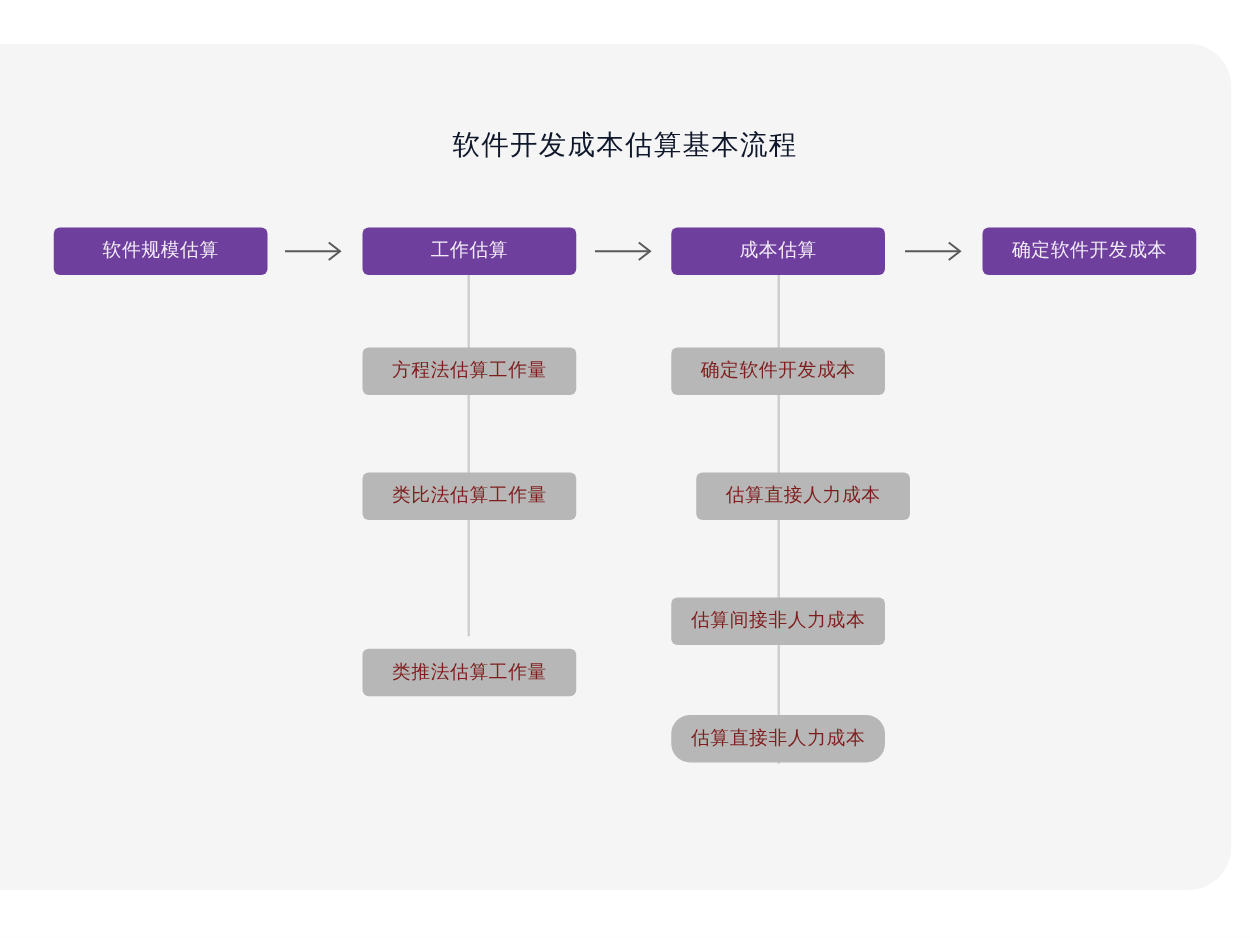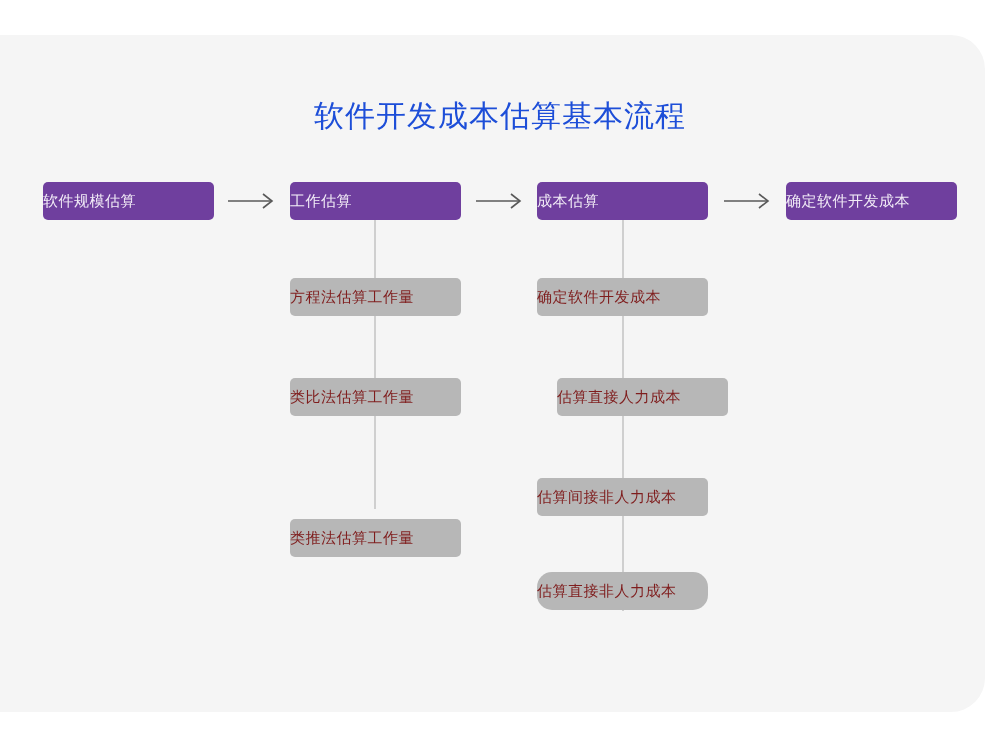"软件开发成本估算基本流程" #title { color: #1d4ed8 -> #0f172a; font-size: 30px -> 22px }
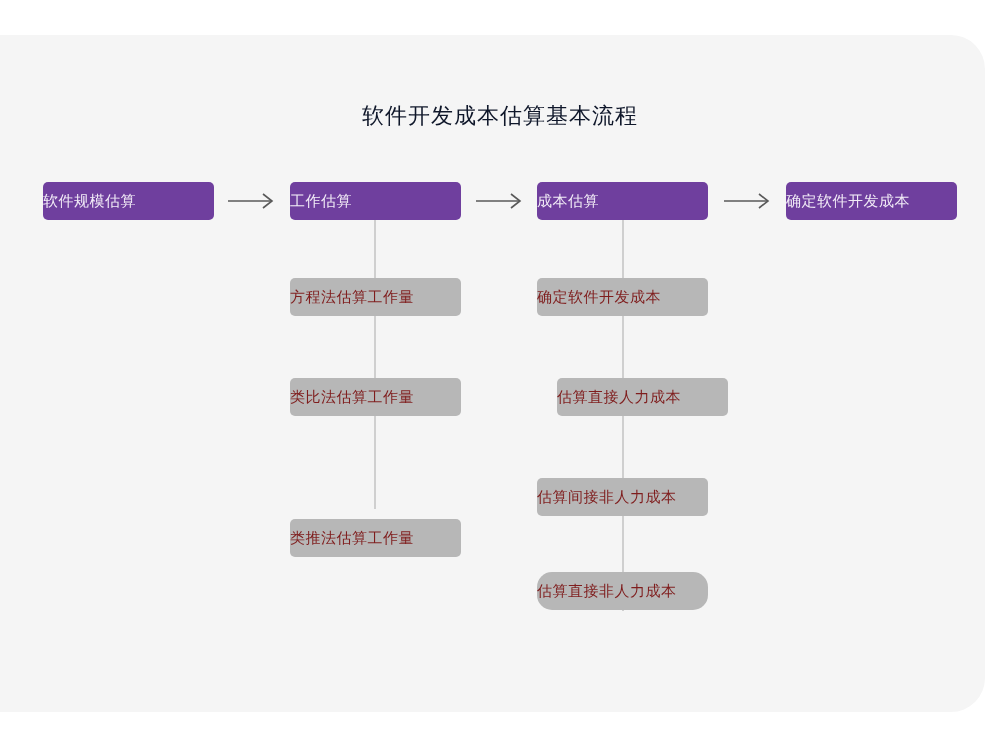"软件规模估算" .node { justify-content: flex-start -> center }
